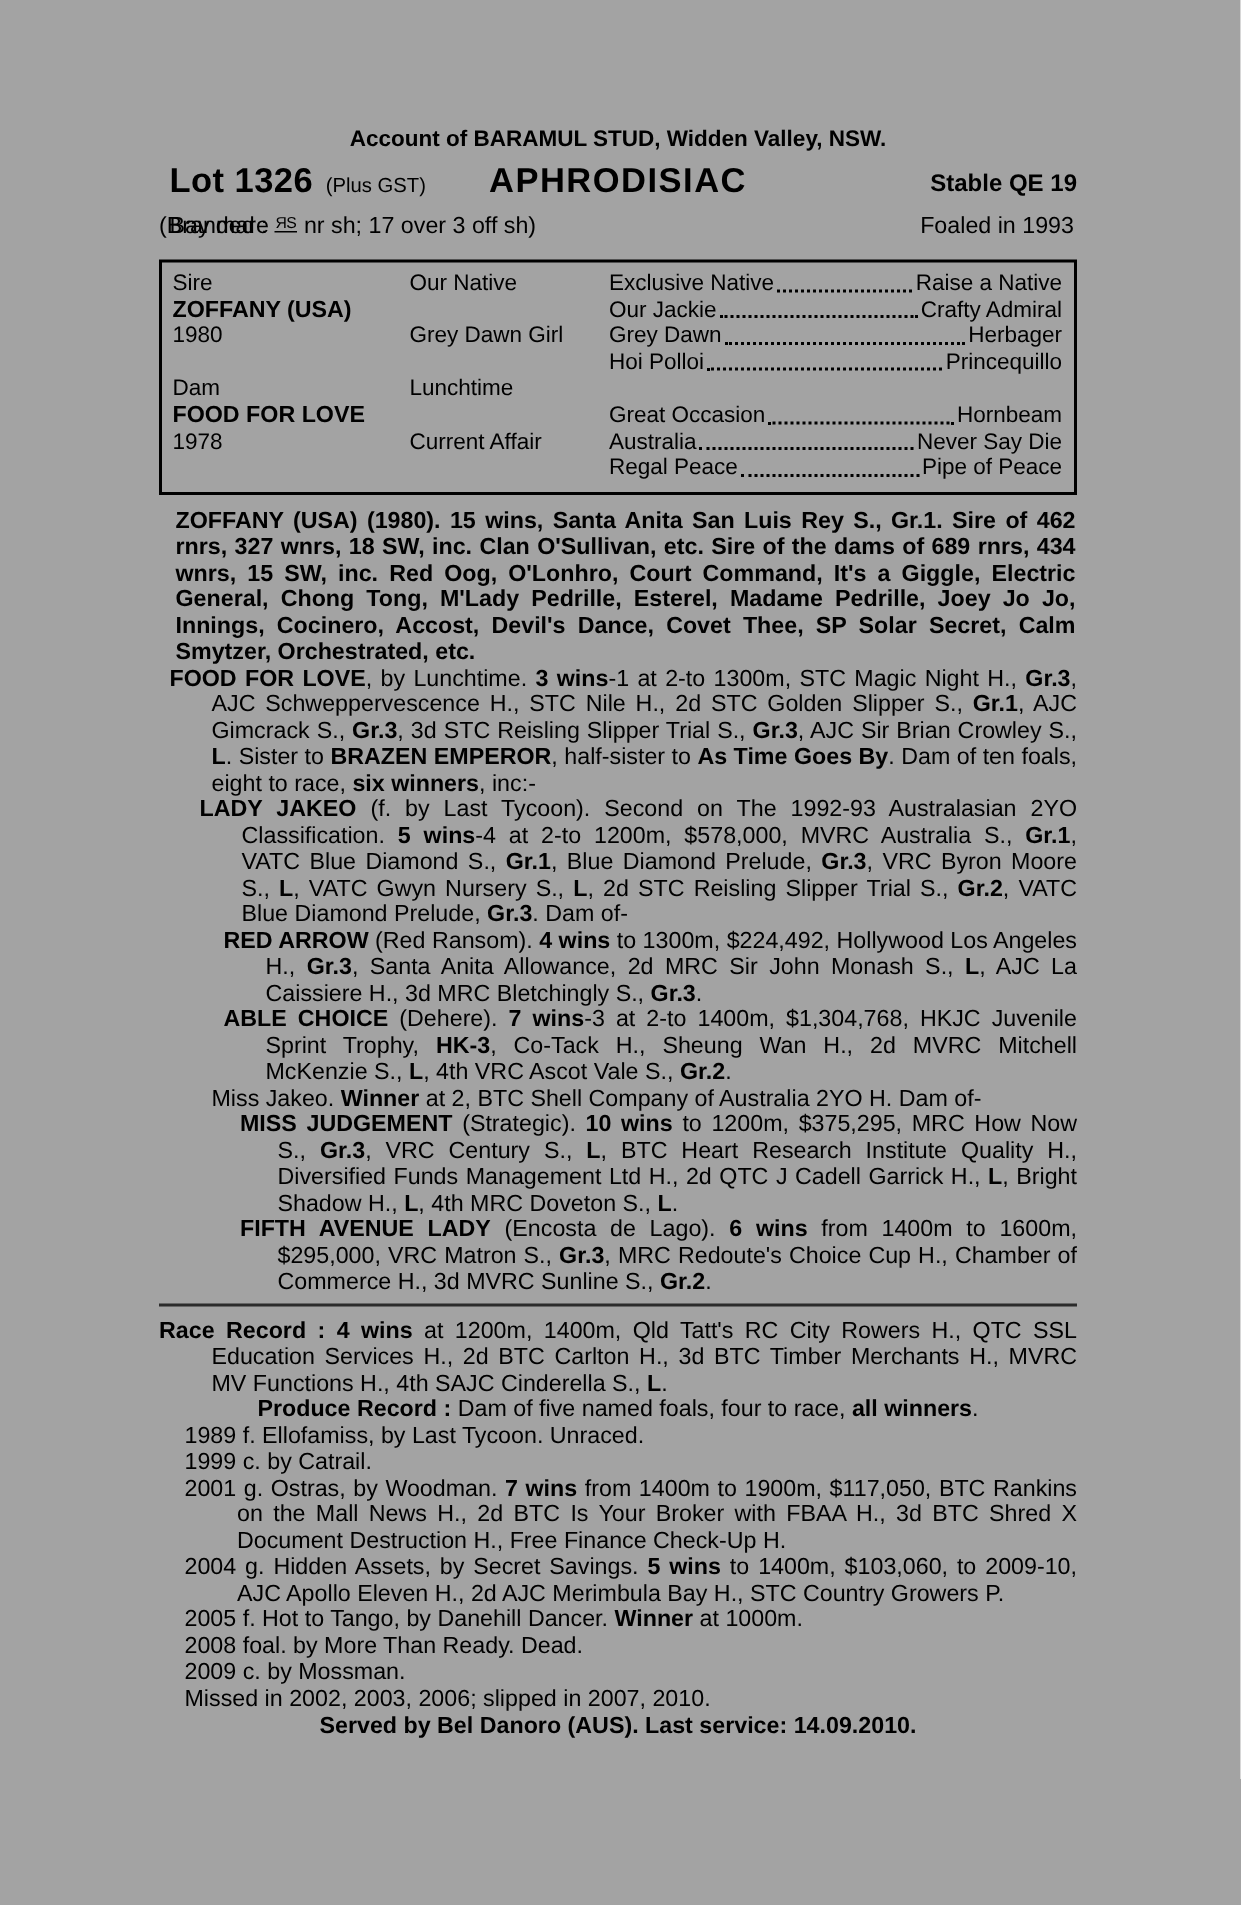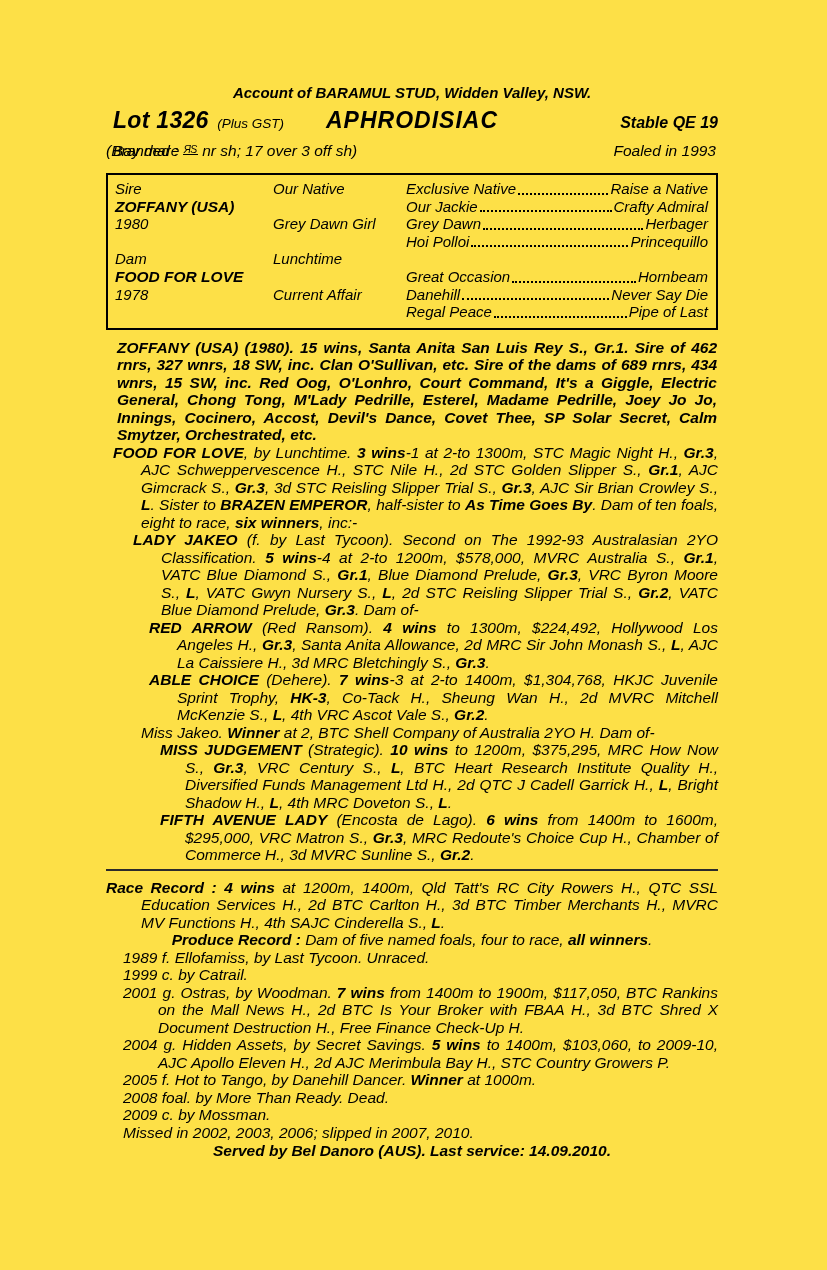"Account of BARAMUL STUD, Widden" .page { background: #fde047 -> #a3a3a3; font-style: italic -> none }
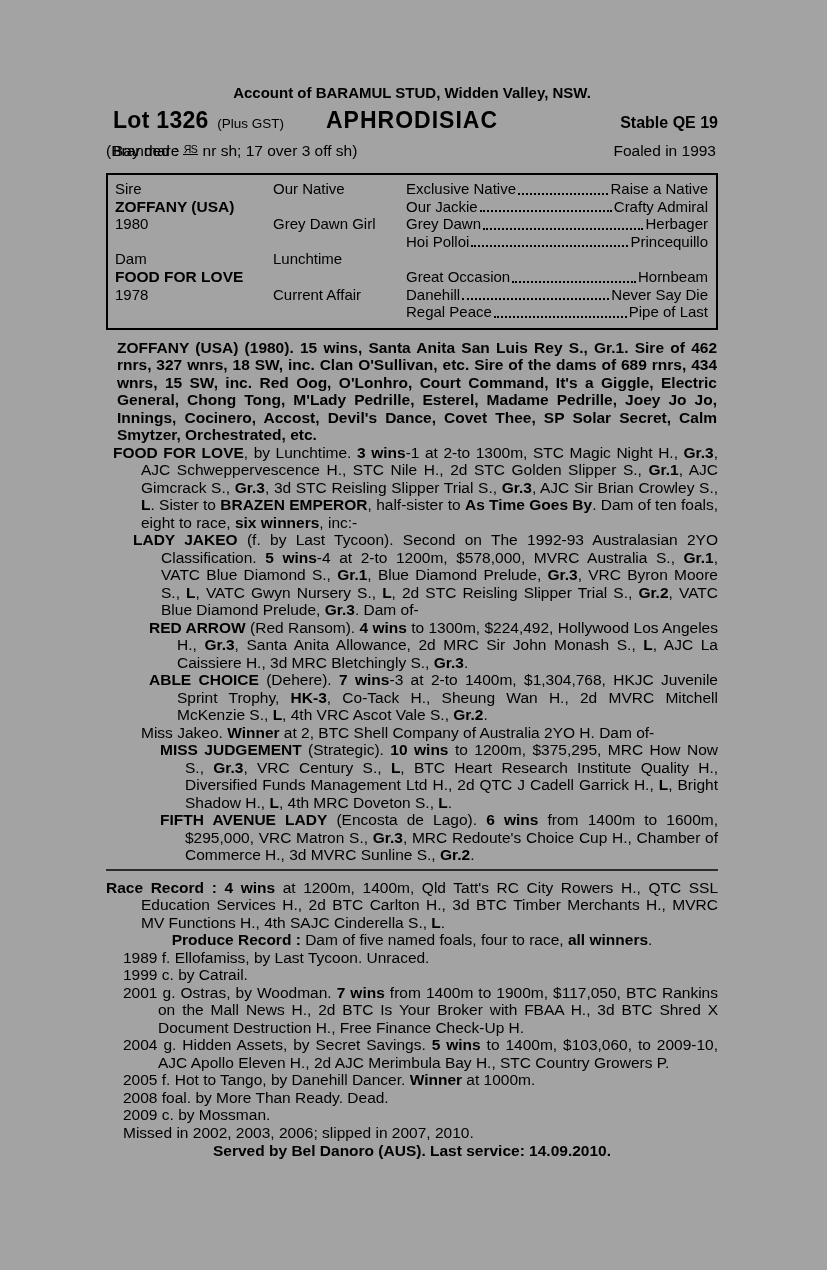"Danehill" span.ggl { text: Danehill -> Australia }
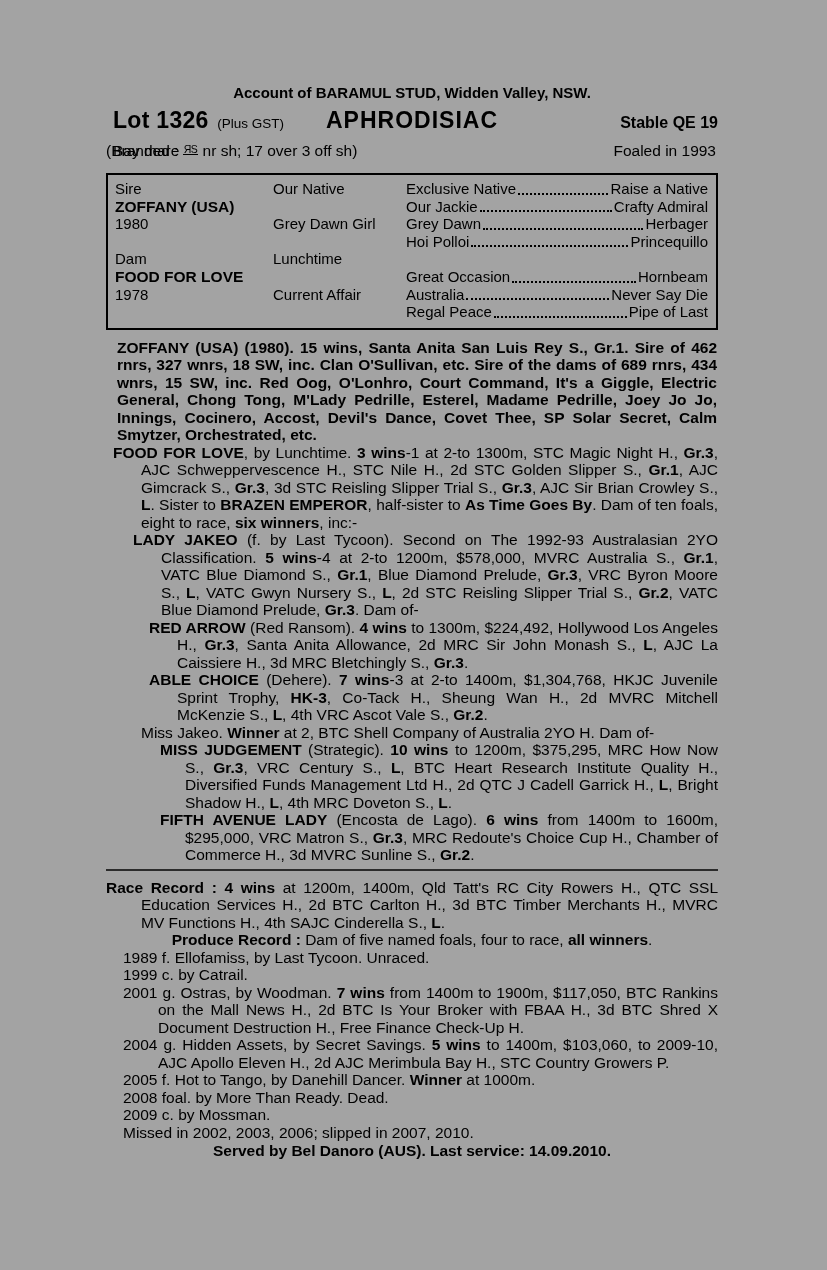"Pipe of Last" span.ggr { text: Last -> Peace }
